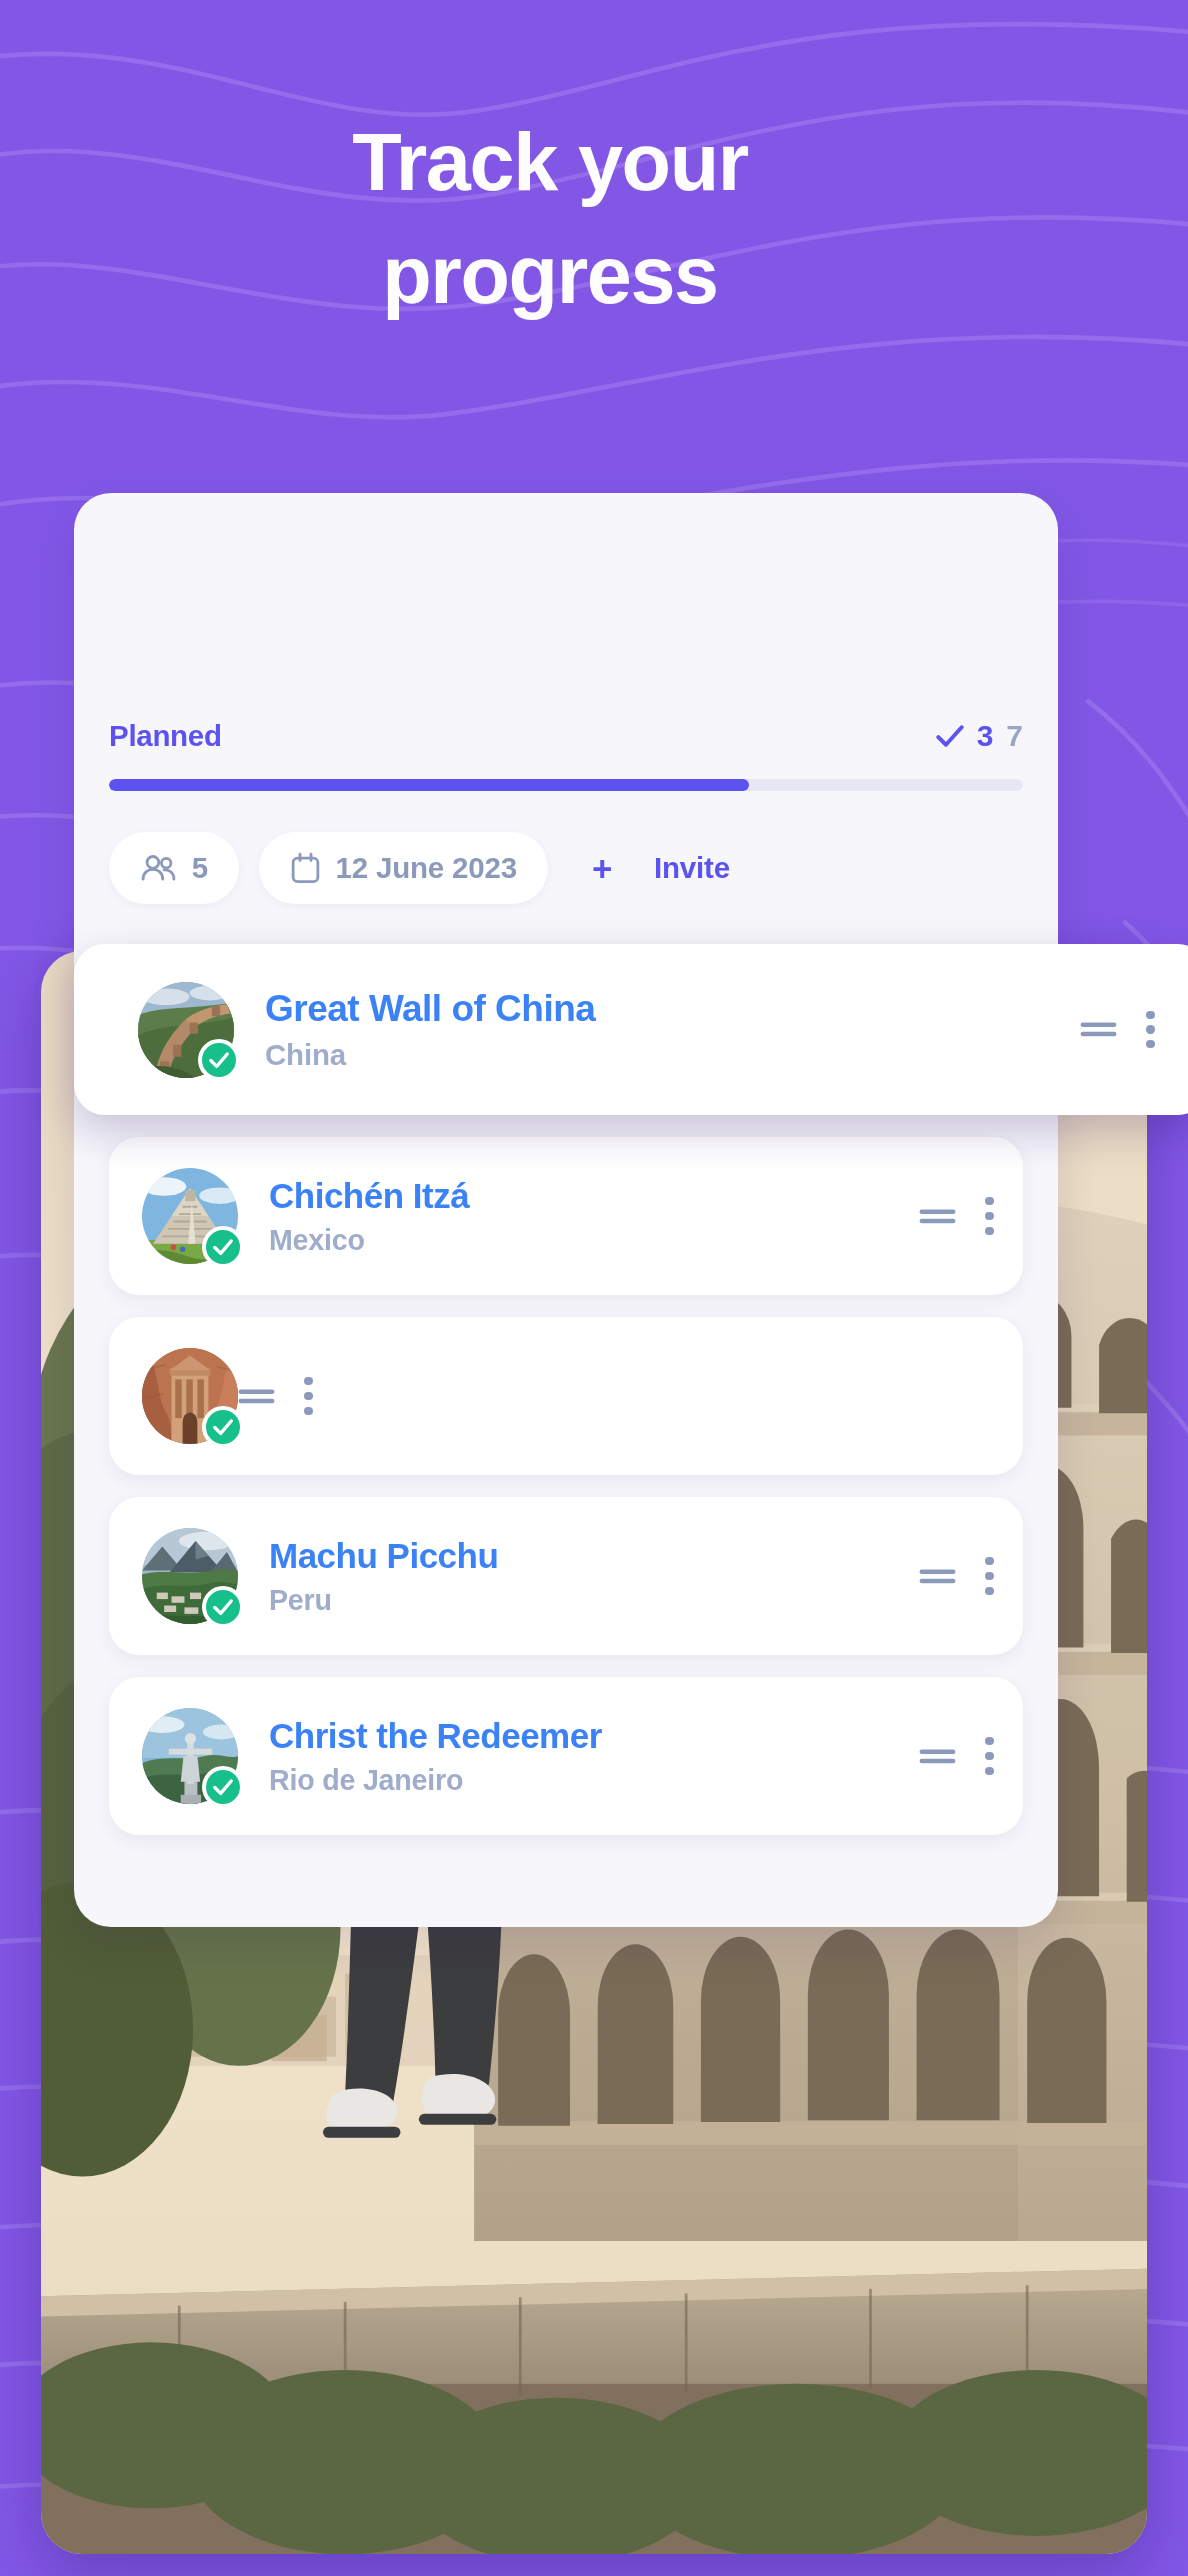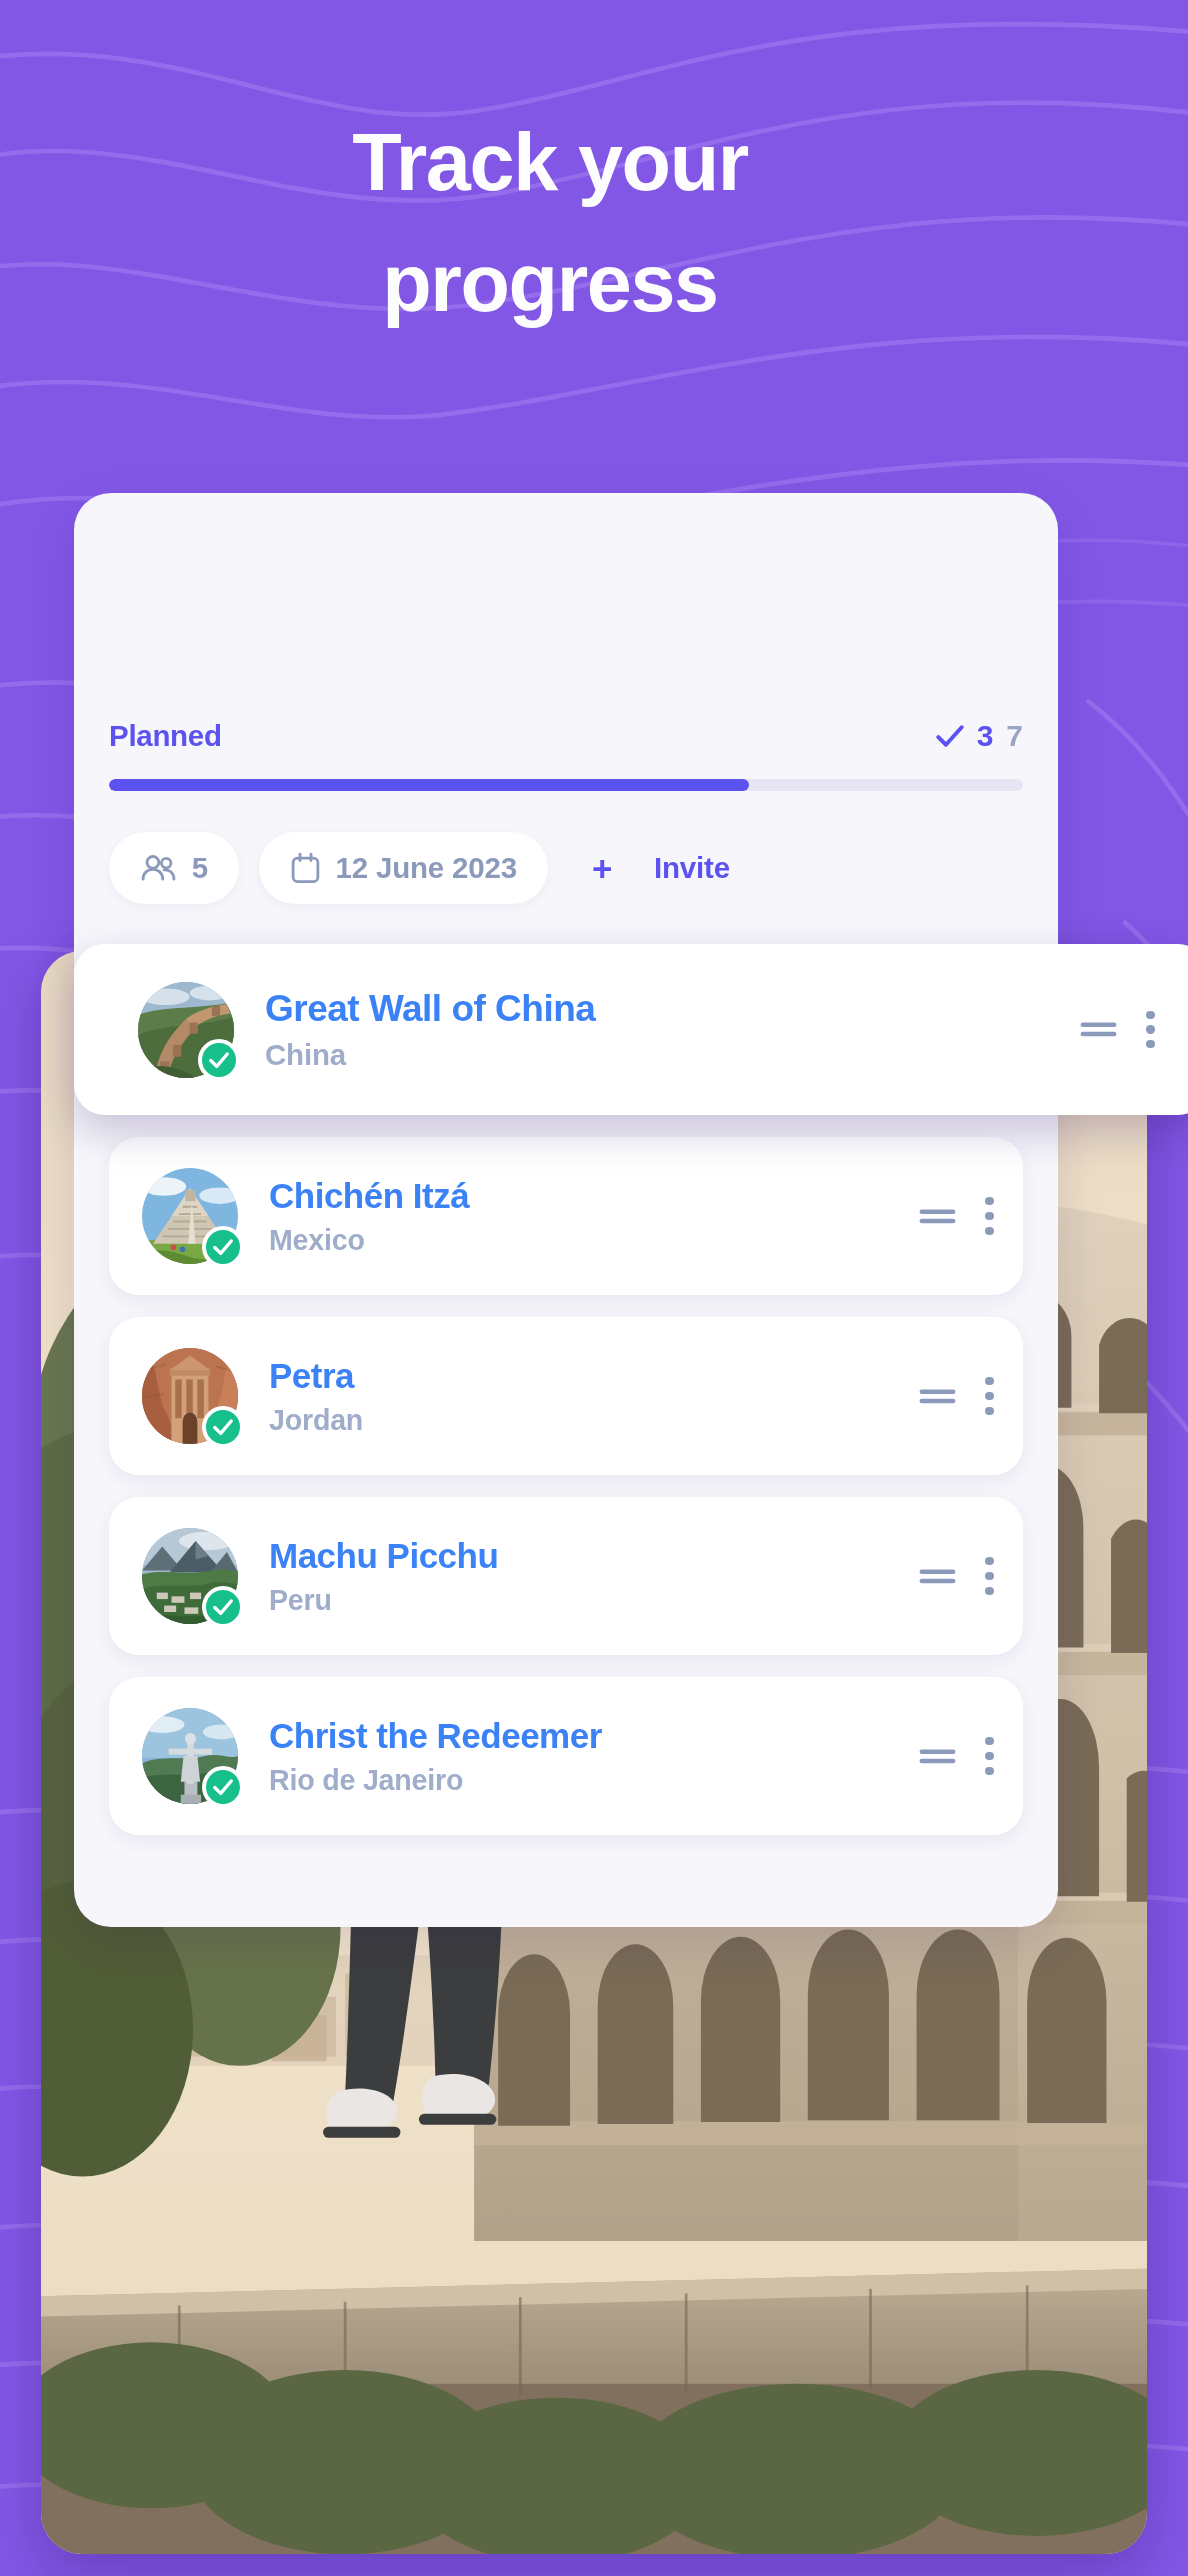"progress" .hero-line + .hero-line { margin-top: 40px -> 32px }
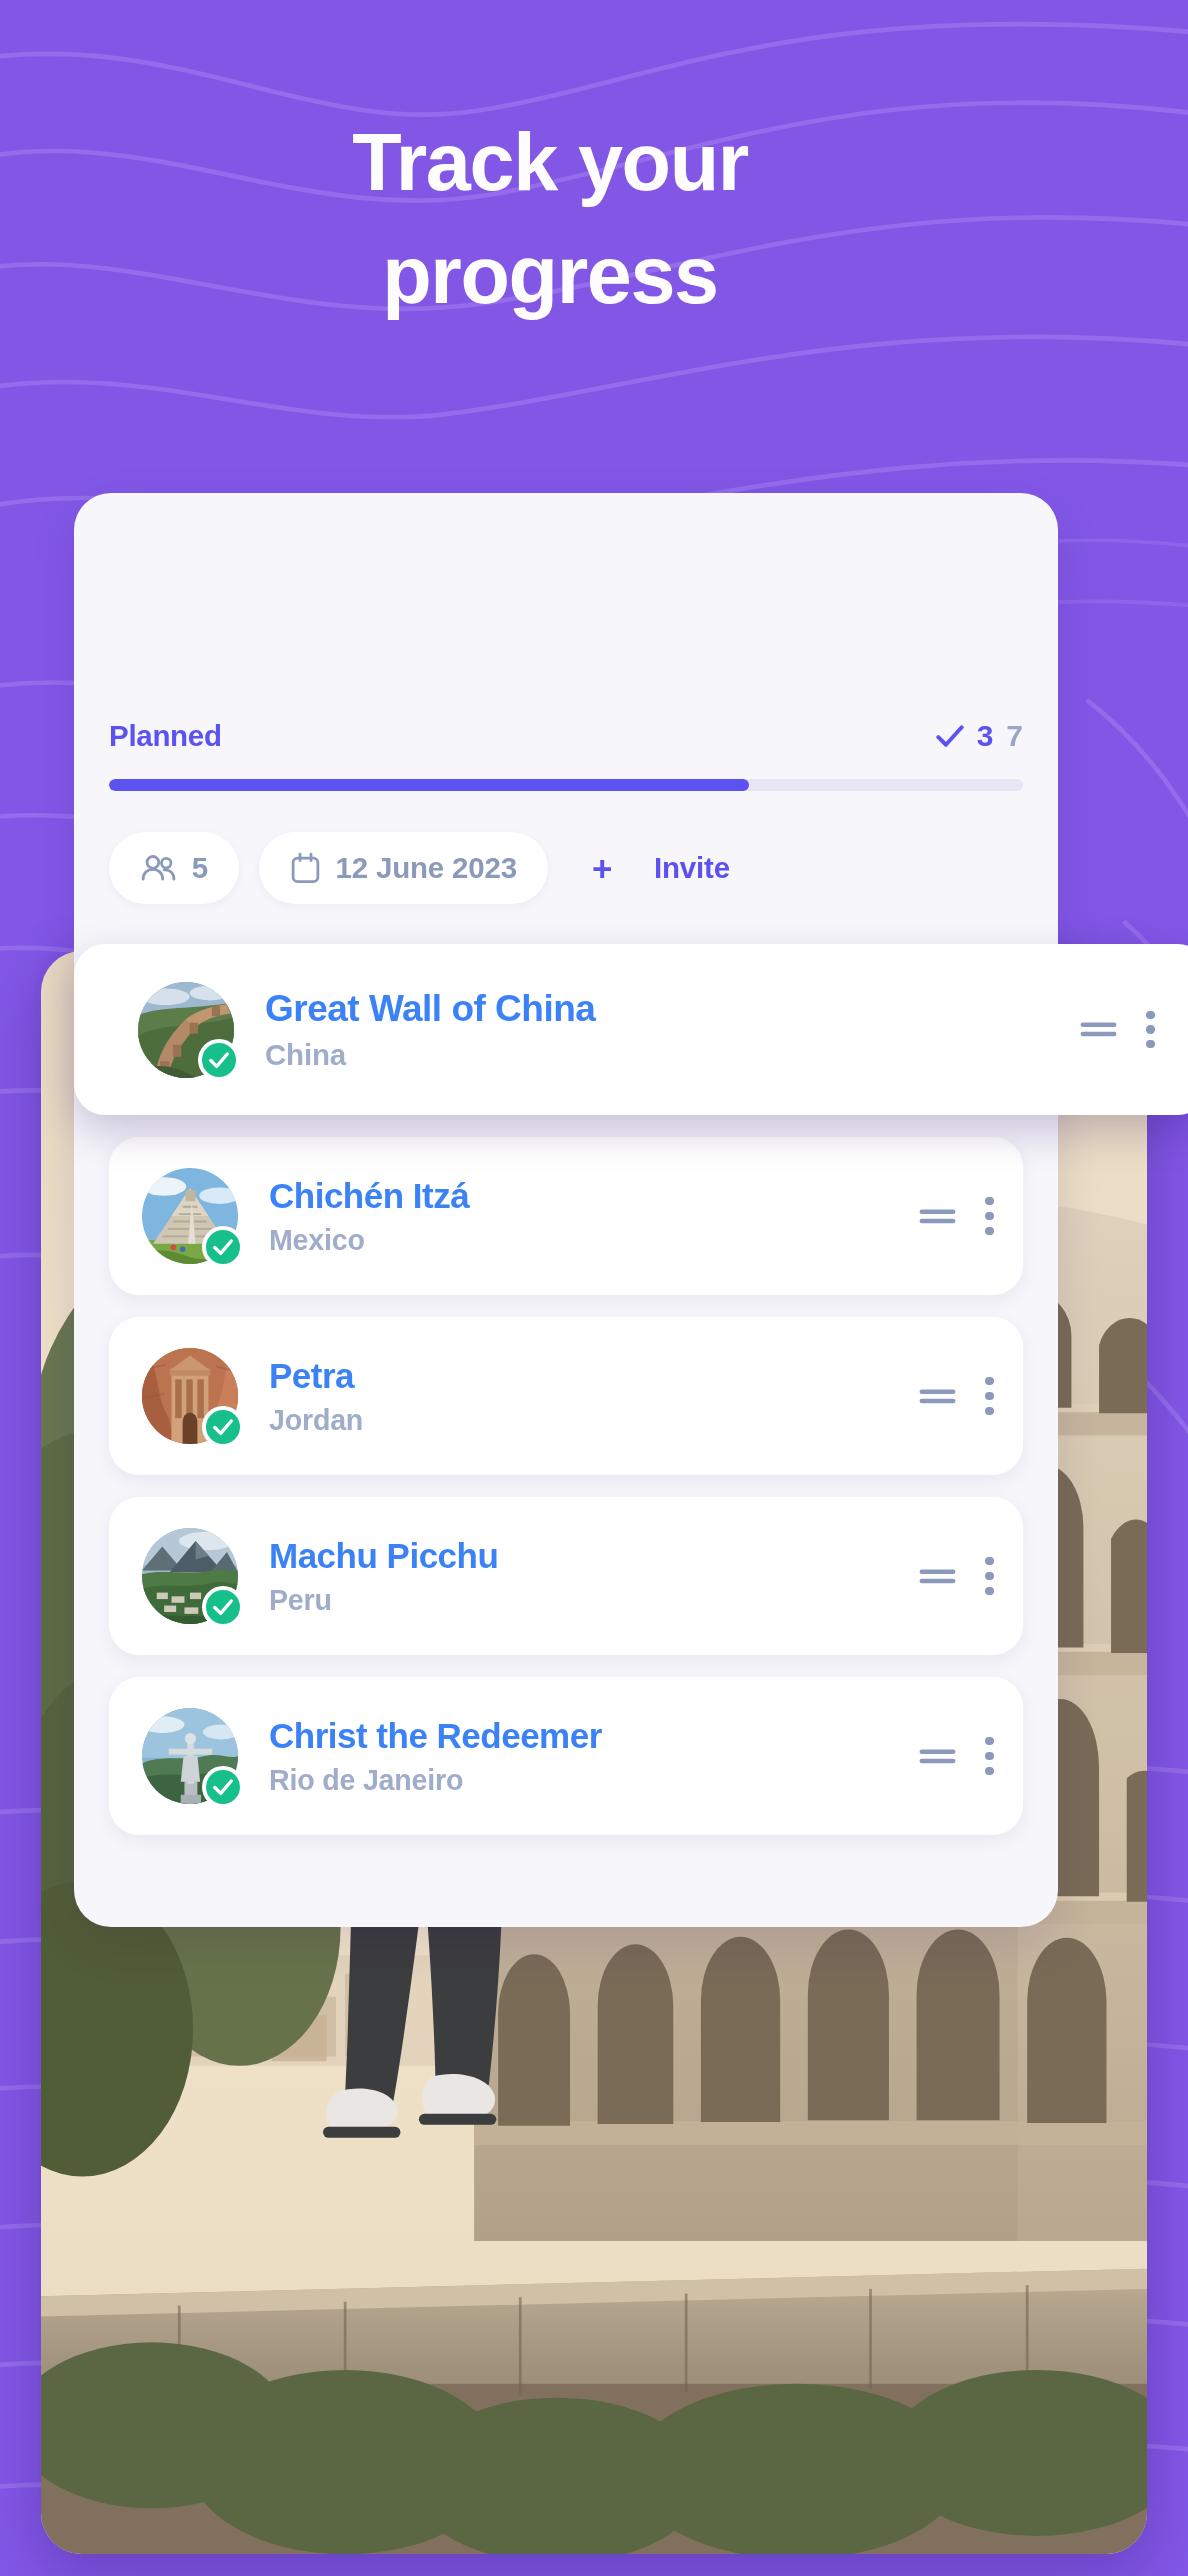"Petra" div.row-texts { html: <div> <div>Petra</div> <div>Jordan</div> </div> -> none }
